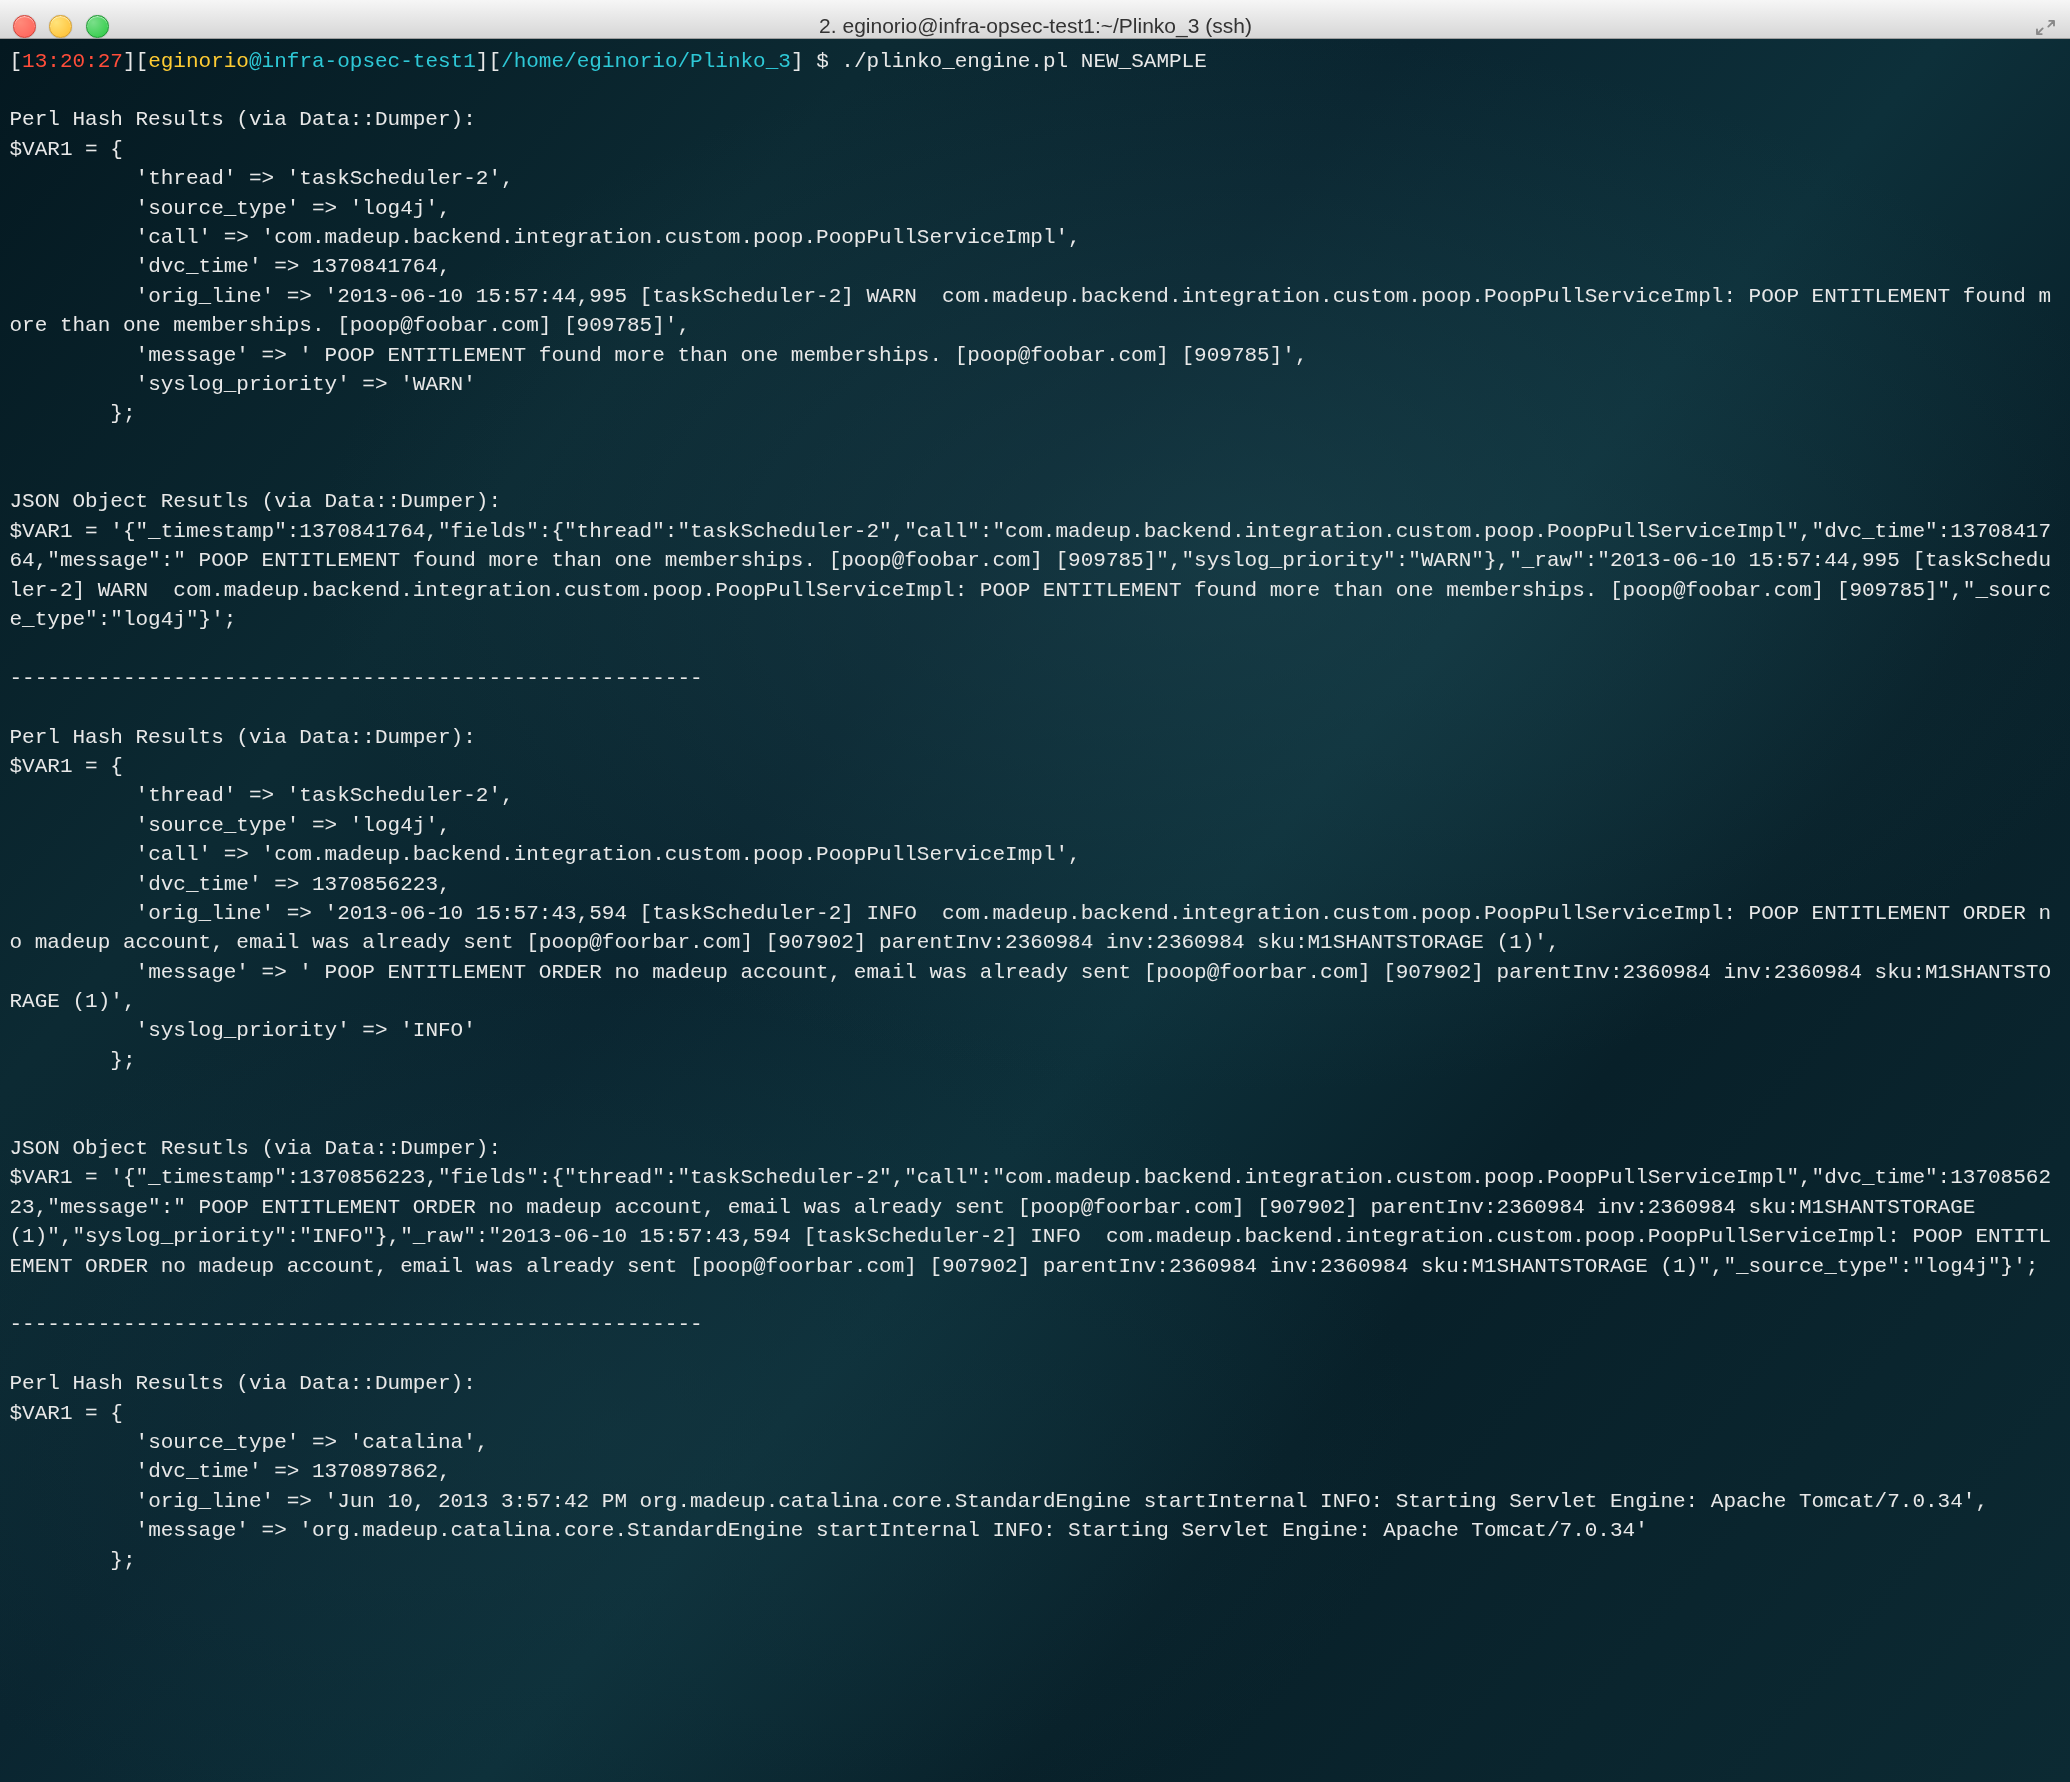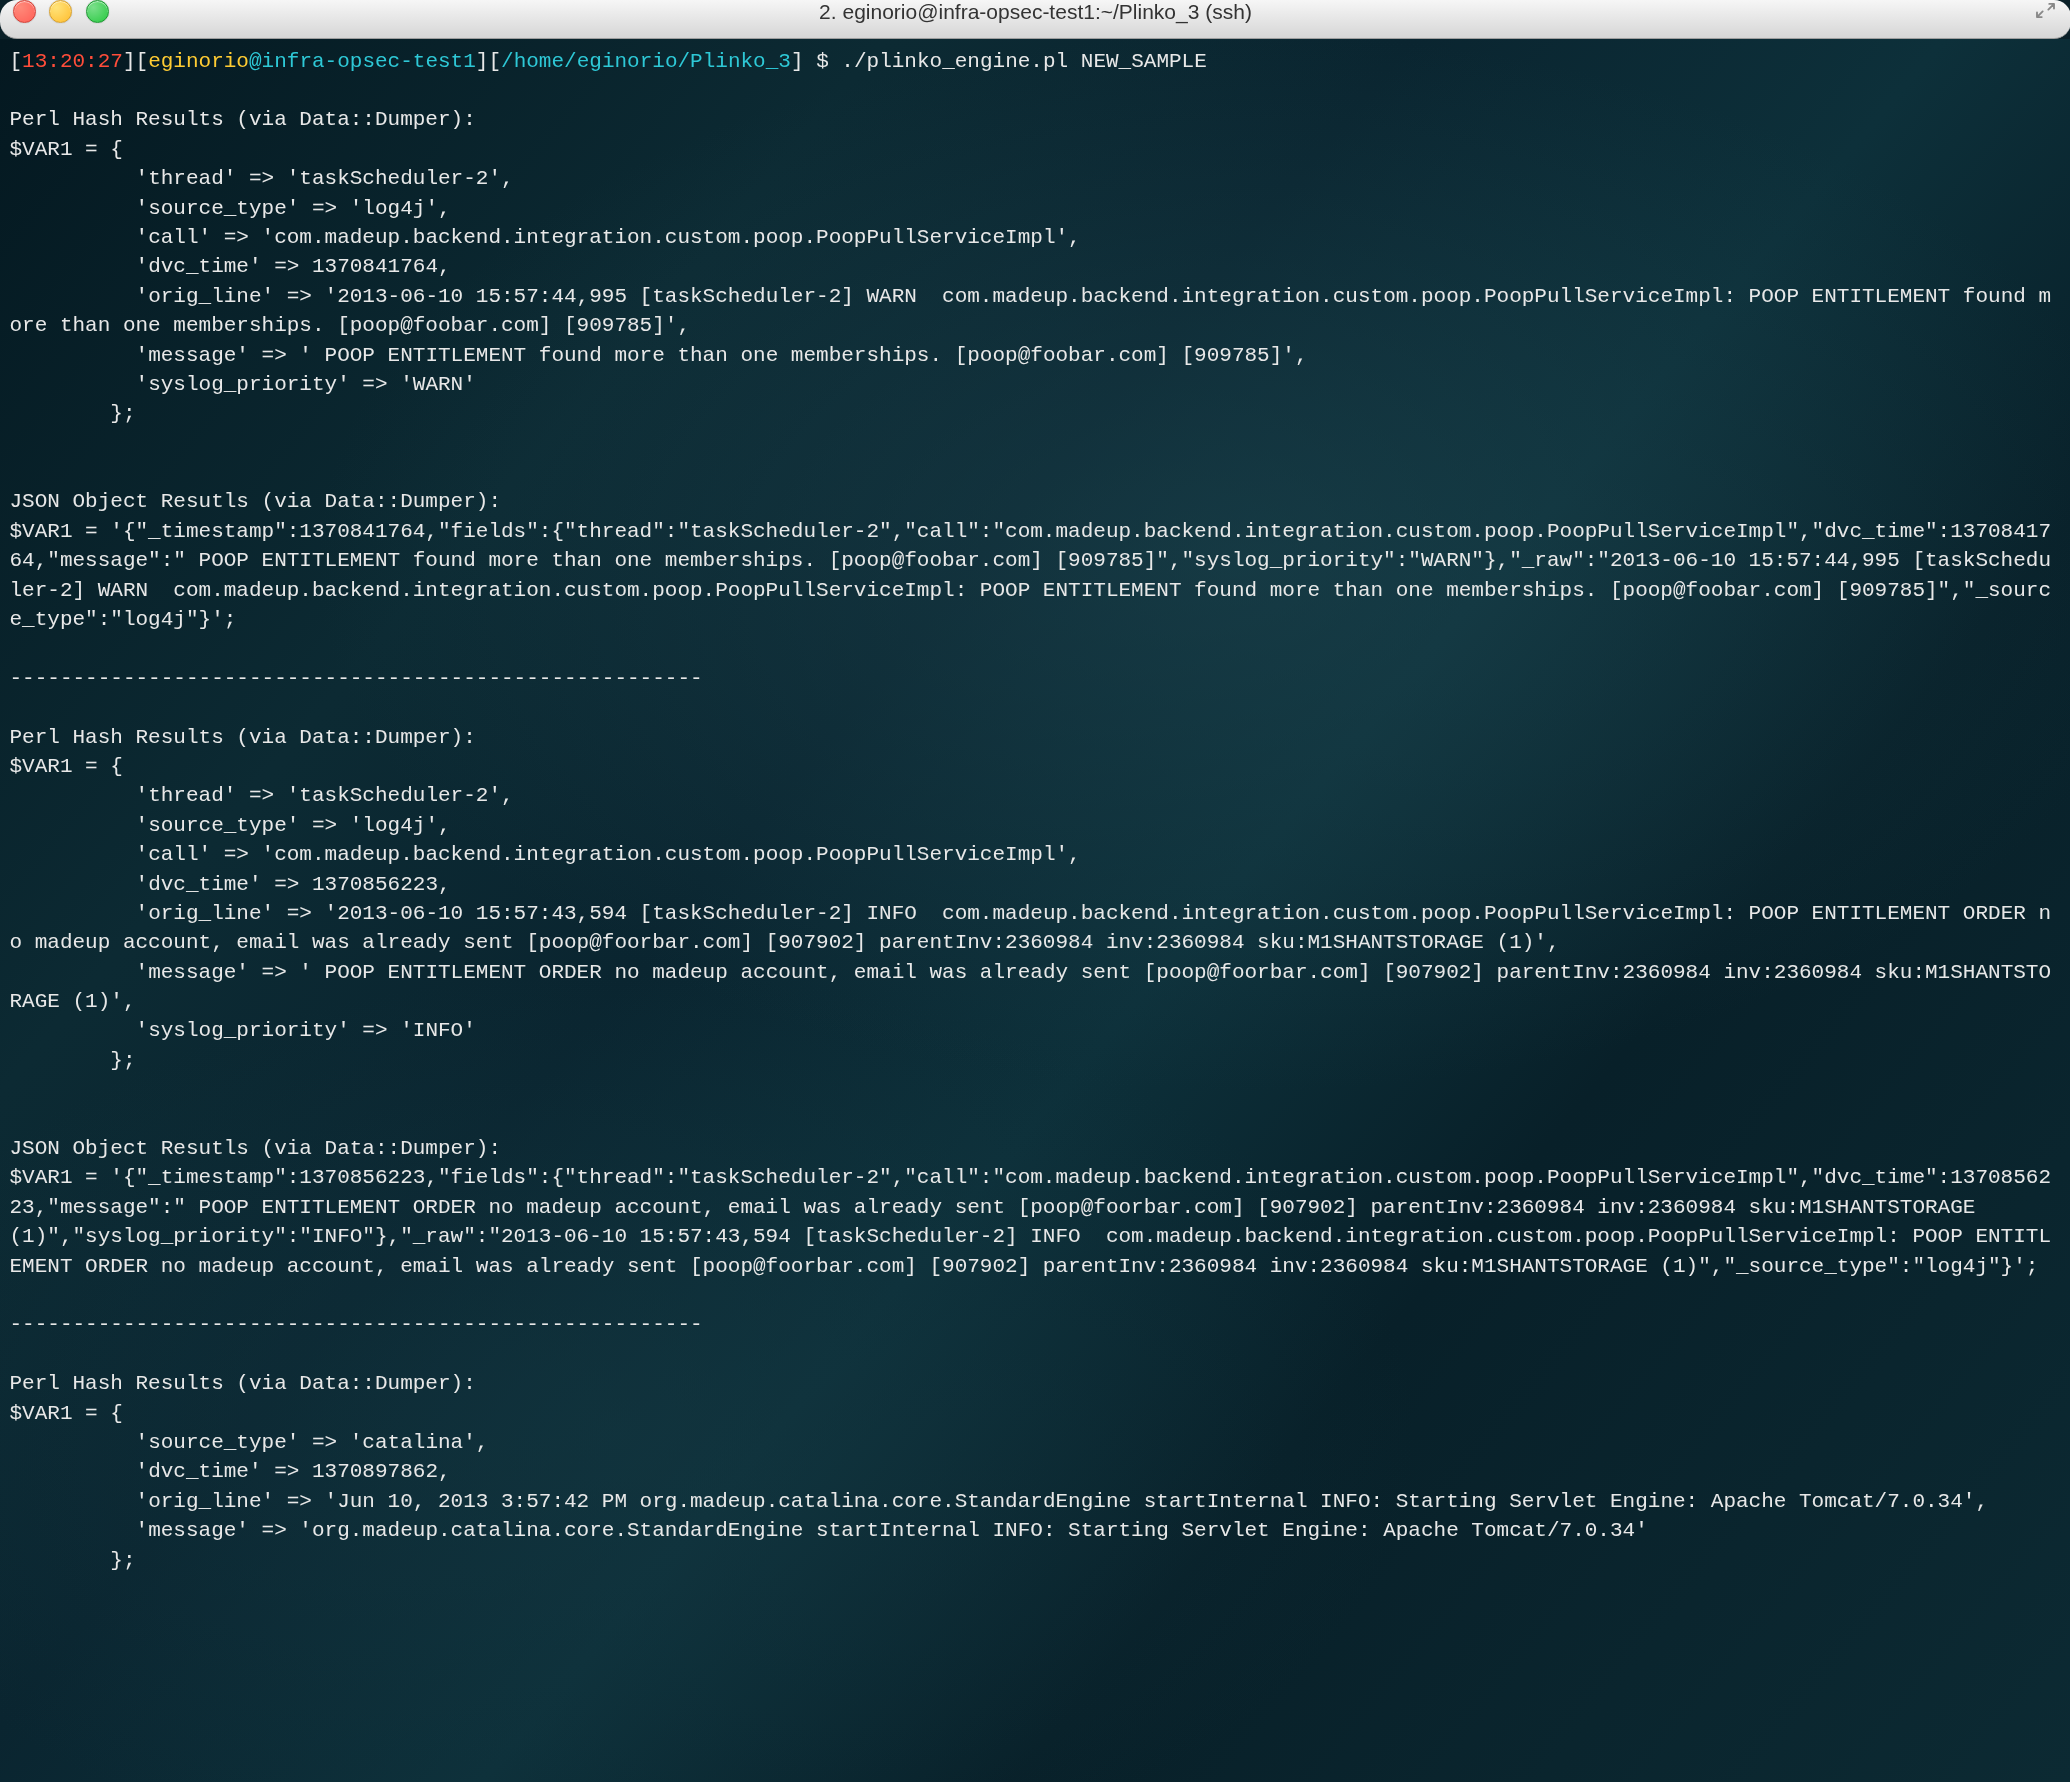"2. eginorio@infra-opsec-test1:~/Plinko_3" .titlebar { align-items: flex-start -> flex-end; border-radius: 17px -> none }
